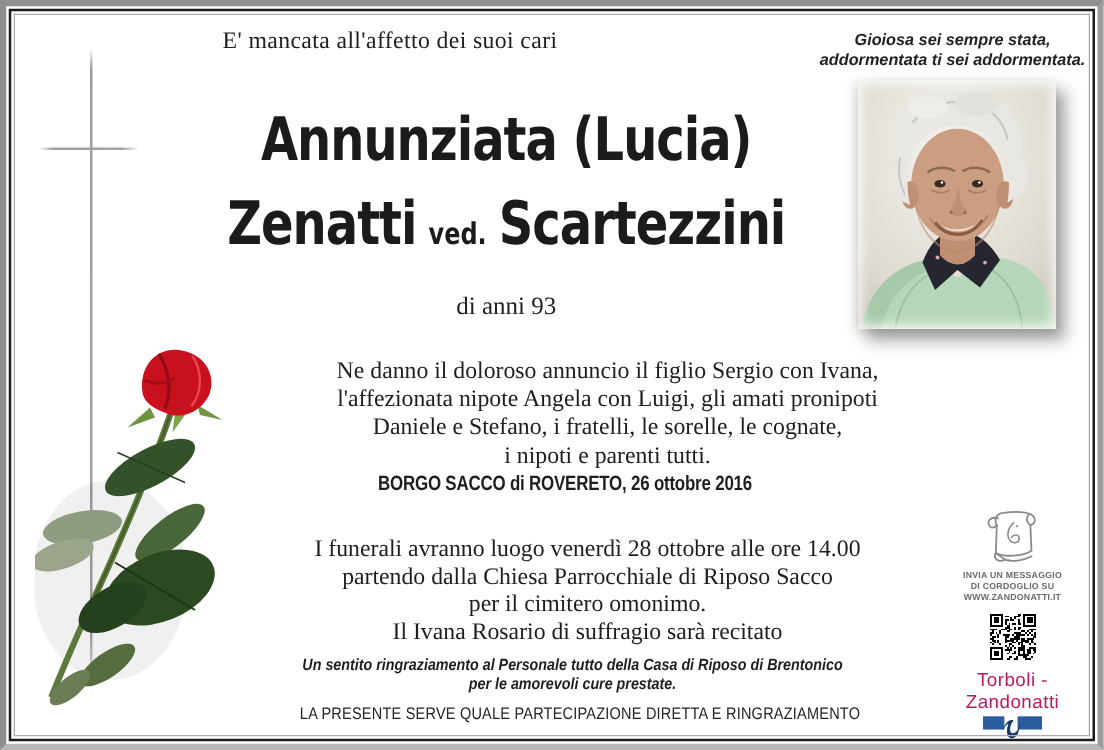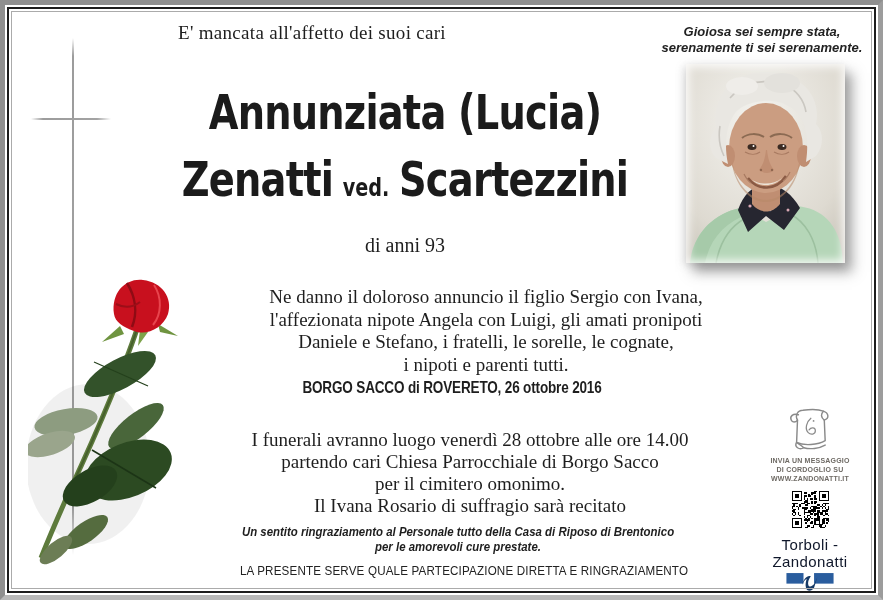"serenamente ti sei serenamente." div { text: serenamente ti sei serenamente -> addormentata ti sei addormentata }
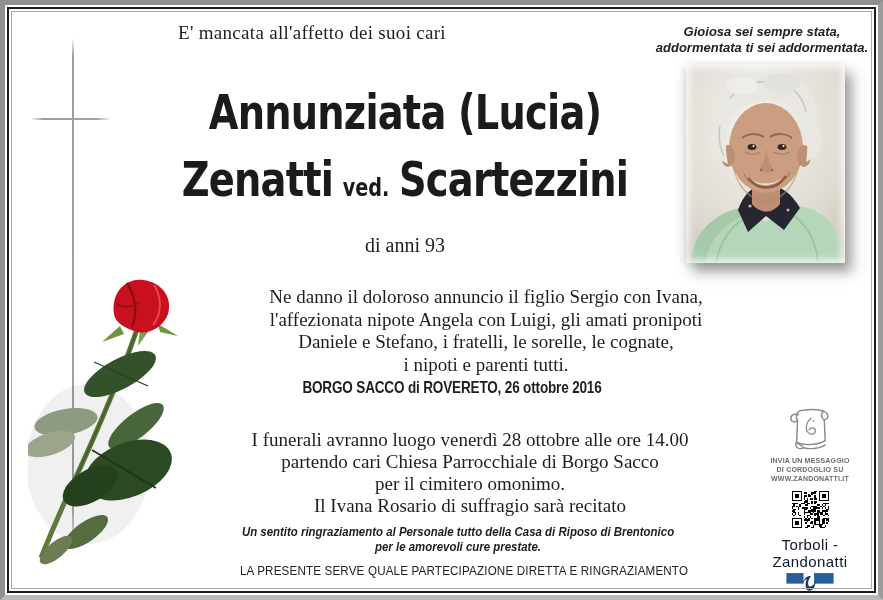"partendo cari Chiesa Parrocchiale di" div { text: cari Chiesa Parrocchiale di Borgo -> dalla Chiesa Parrocchiale di Riposo }
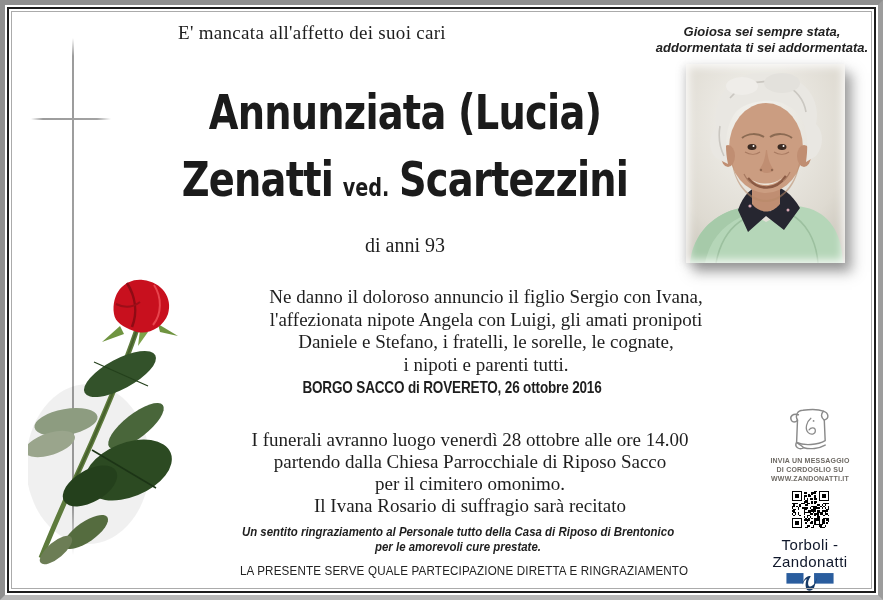"Torboli - Zandonatti" .agency .agency-name { color: #0f172a -> #be185d }
